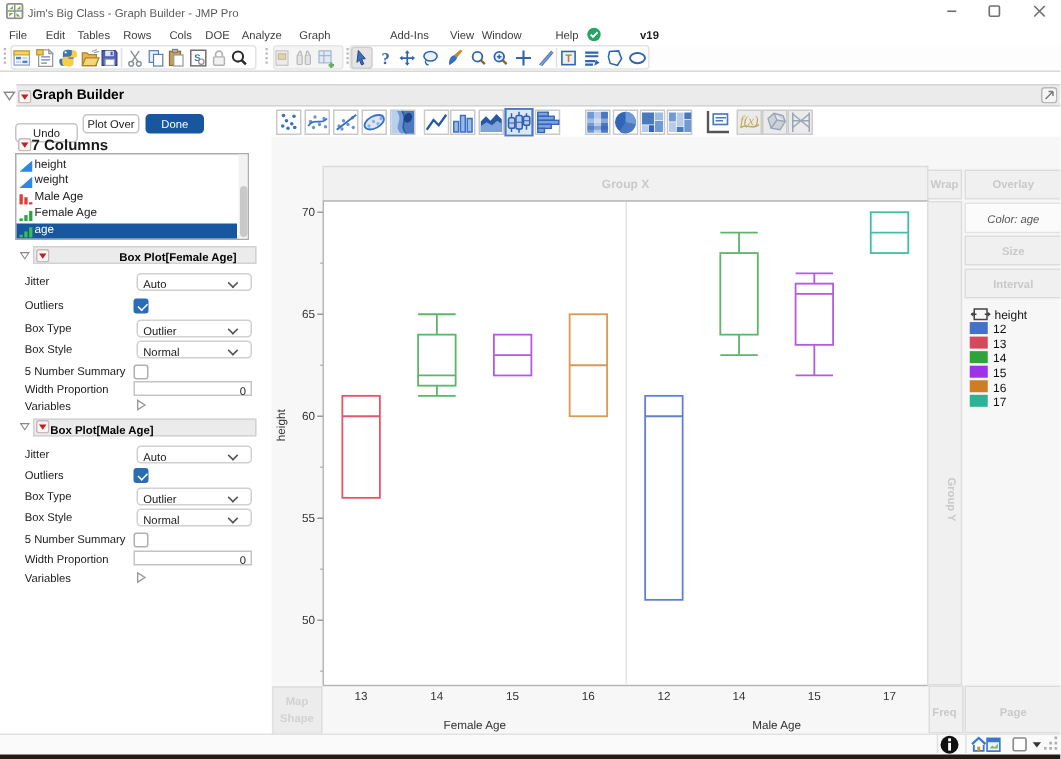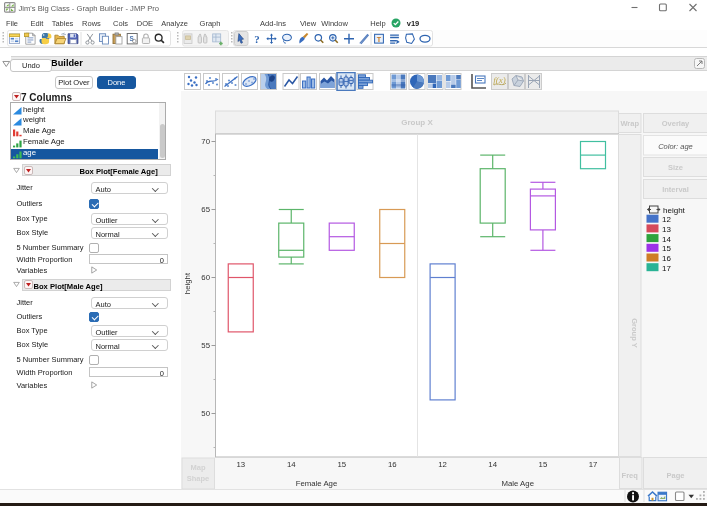"v19" span { left: 413px -> 433px }
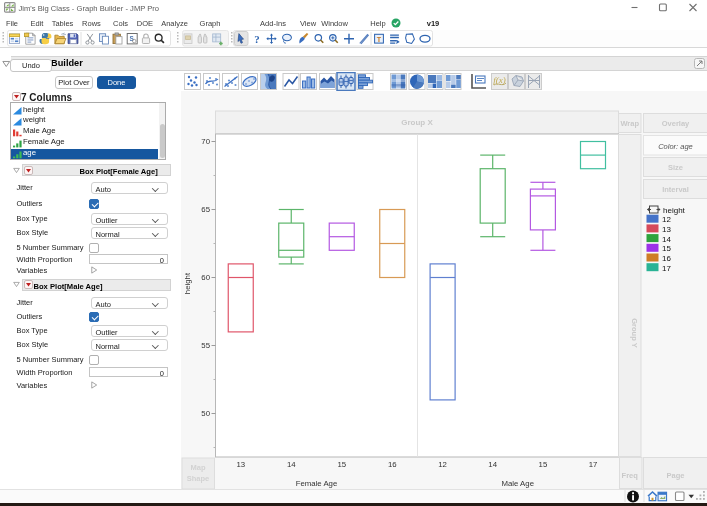"Undo" div.abs { top: 59px -> 82px }
